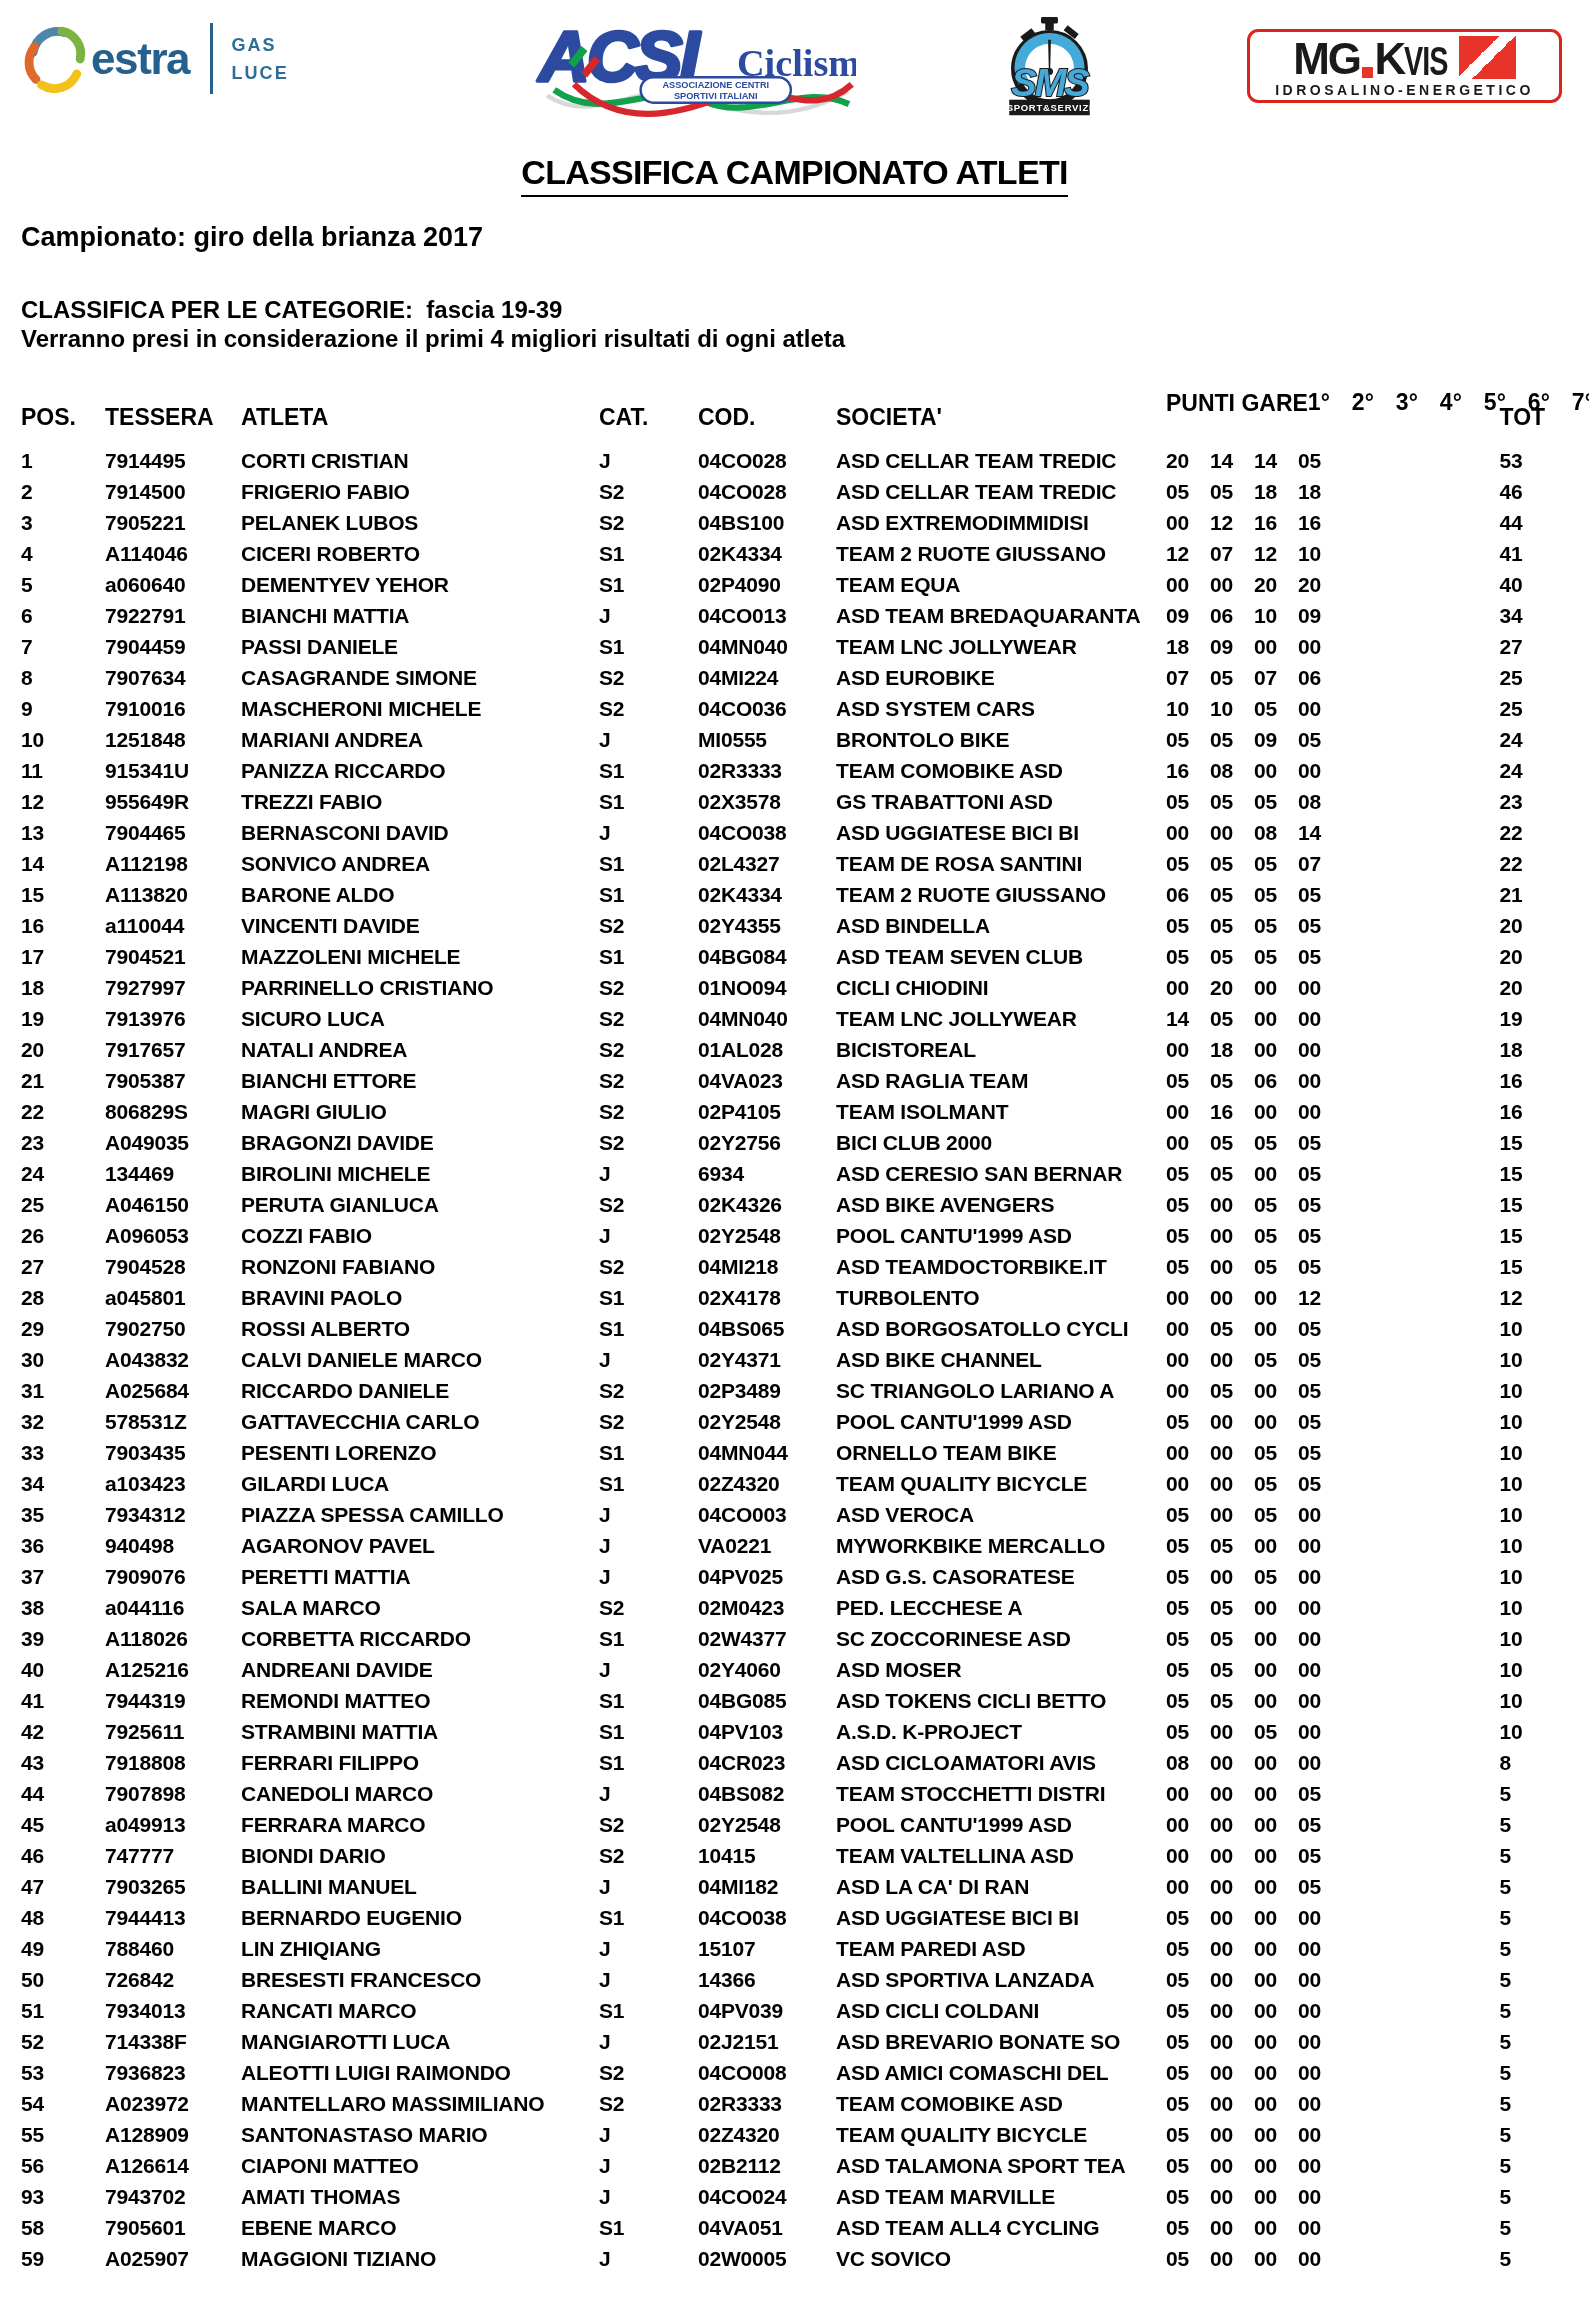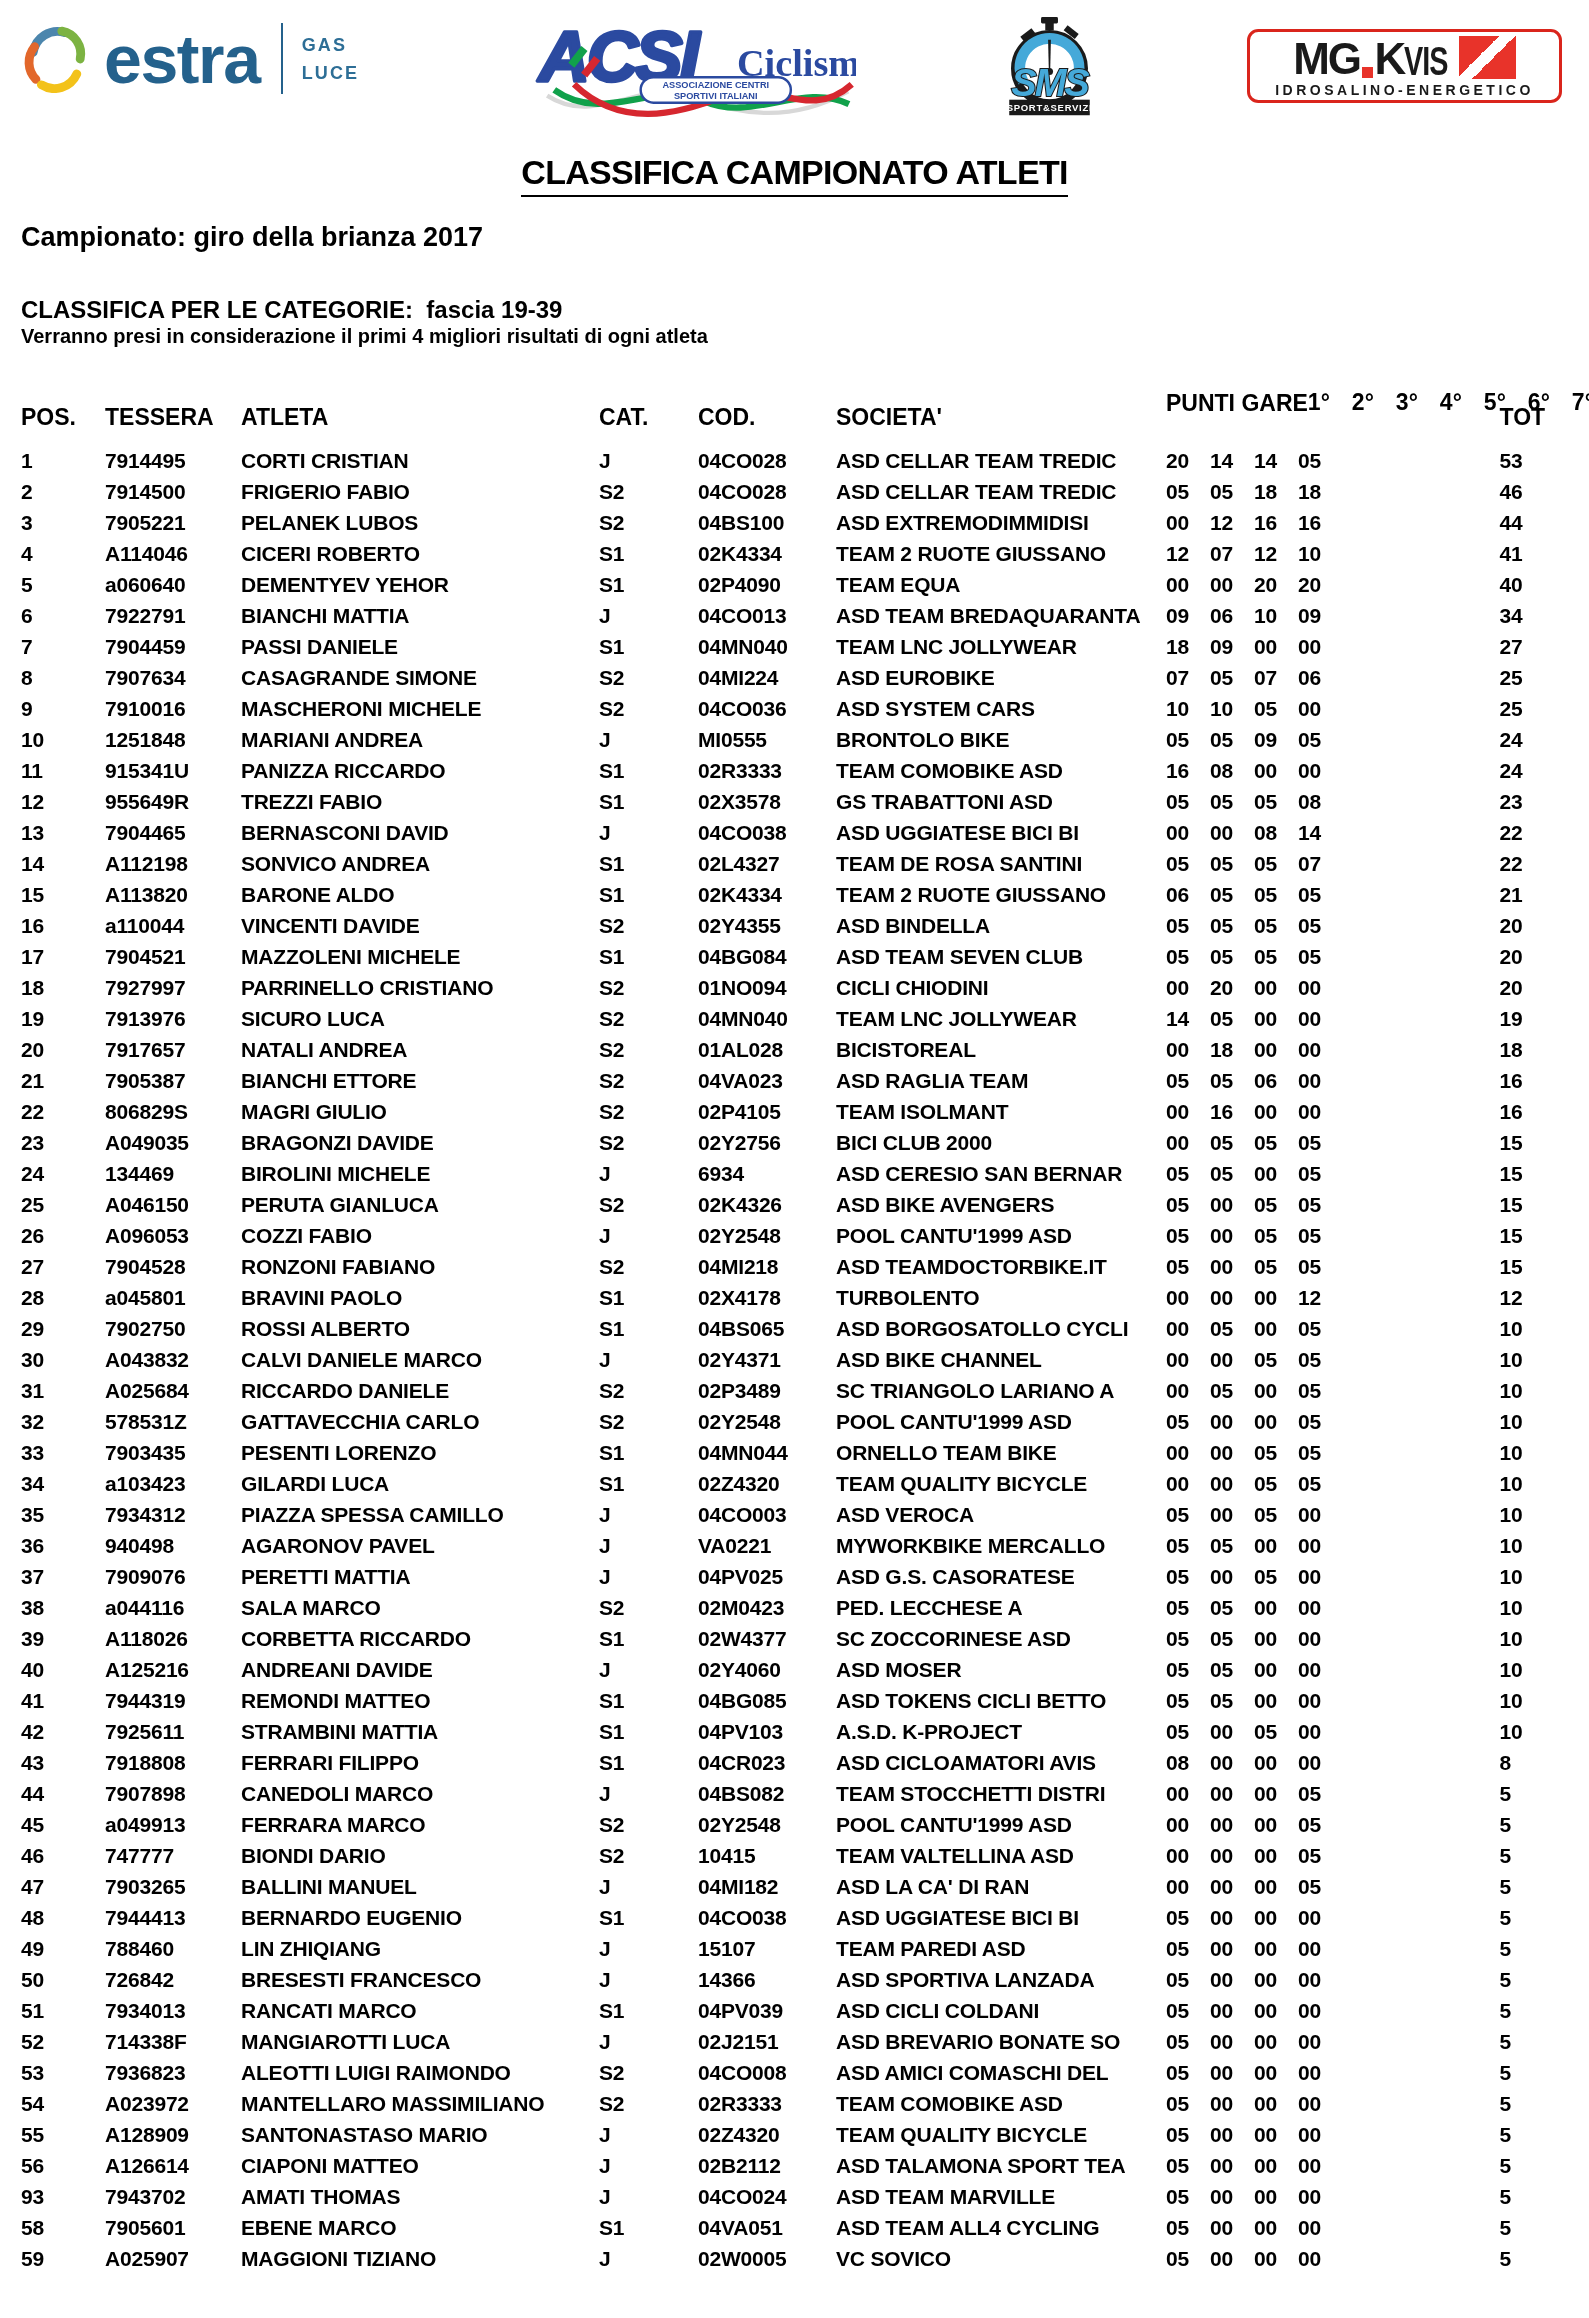"estra" .estra-word { font-size: 68px -> 44px; margin-left: 15px -> 2px }
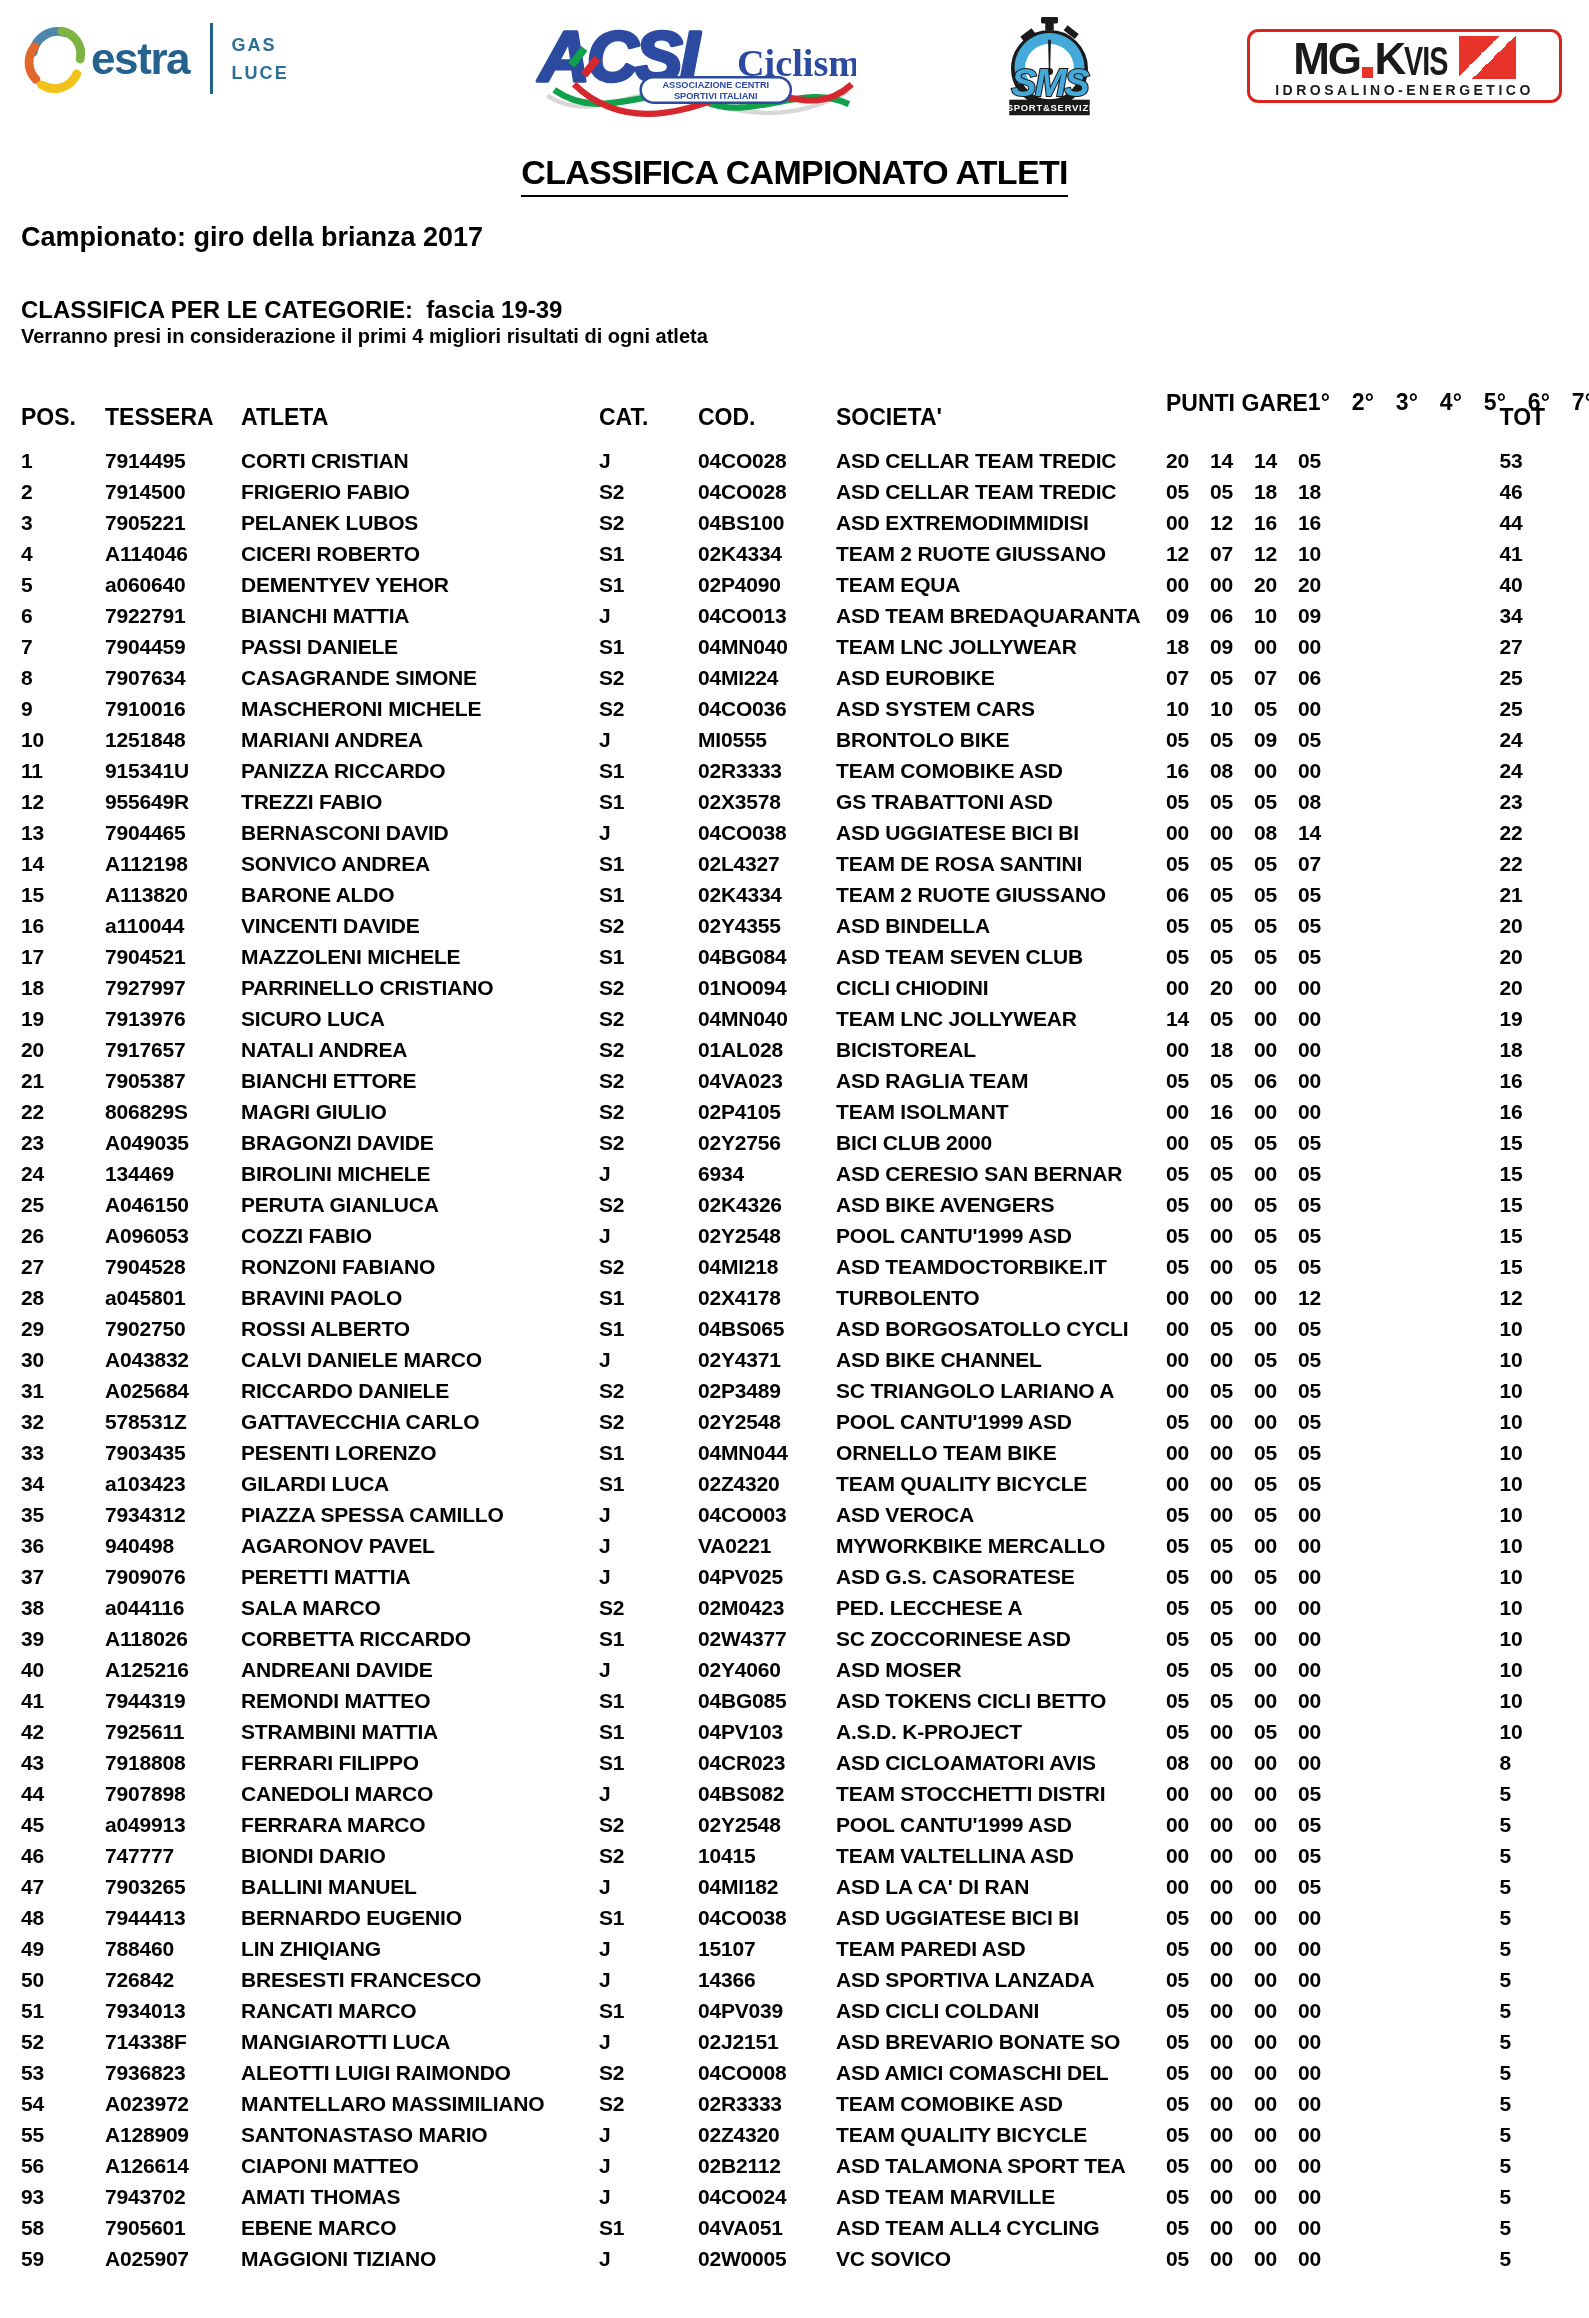"Verranno presi in considerazione il" .line-note { font-size: 20px -> 24px }
